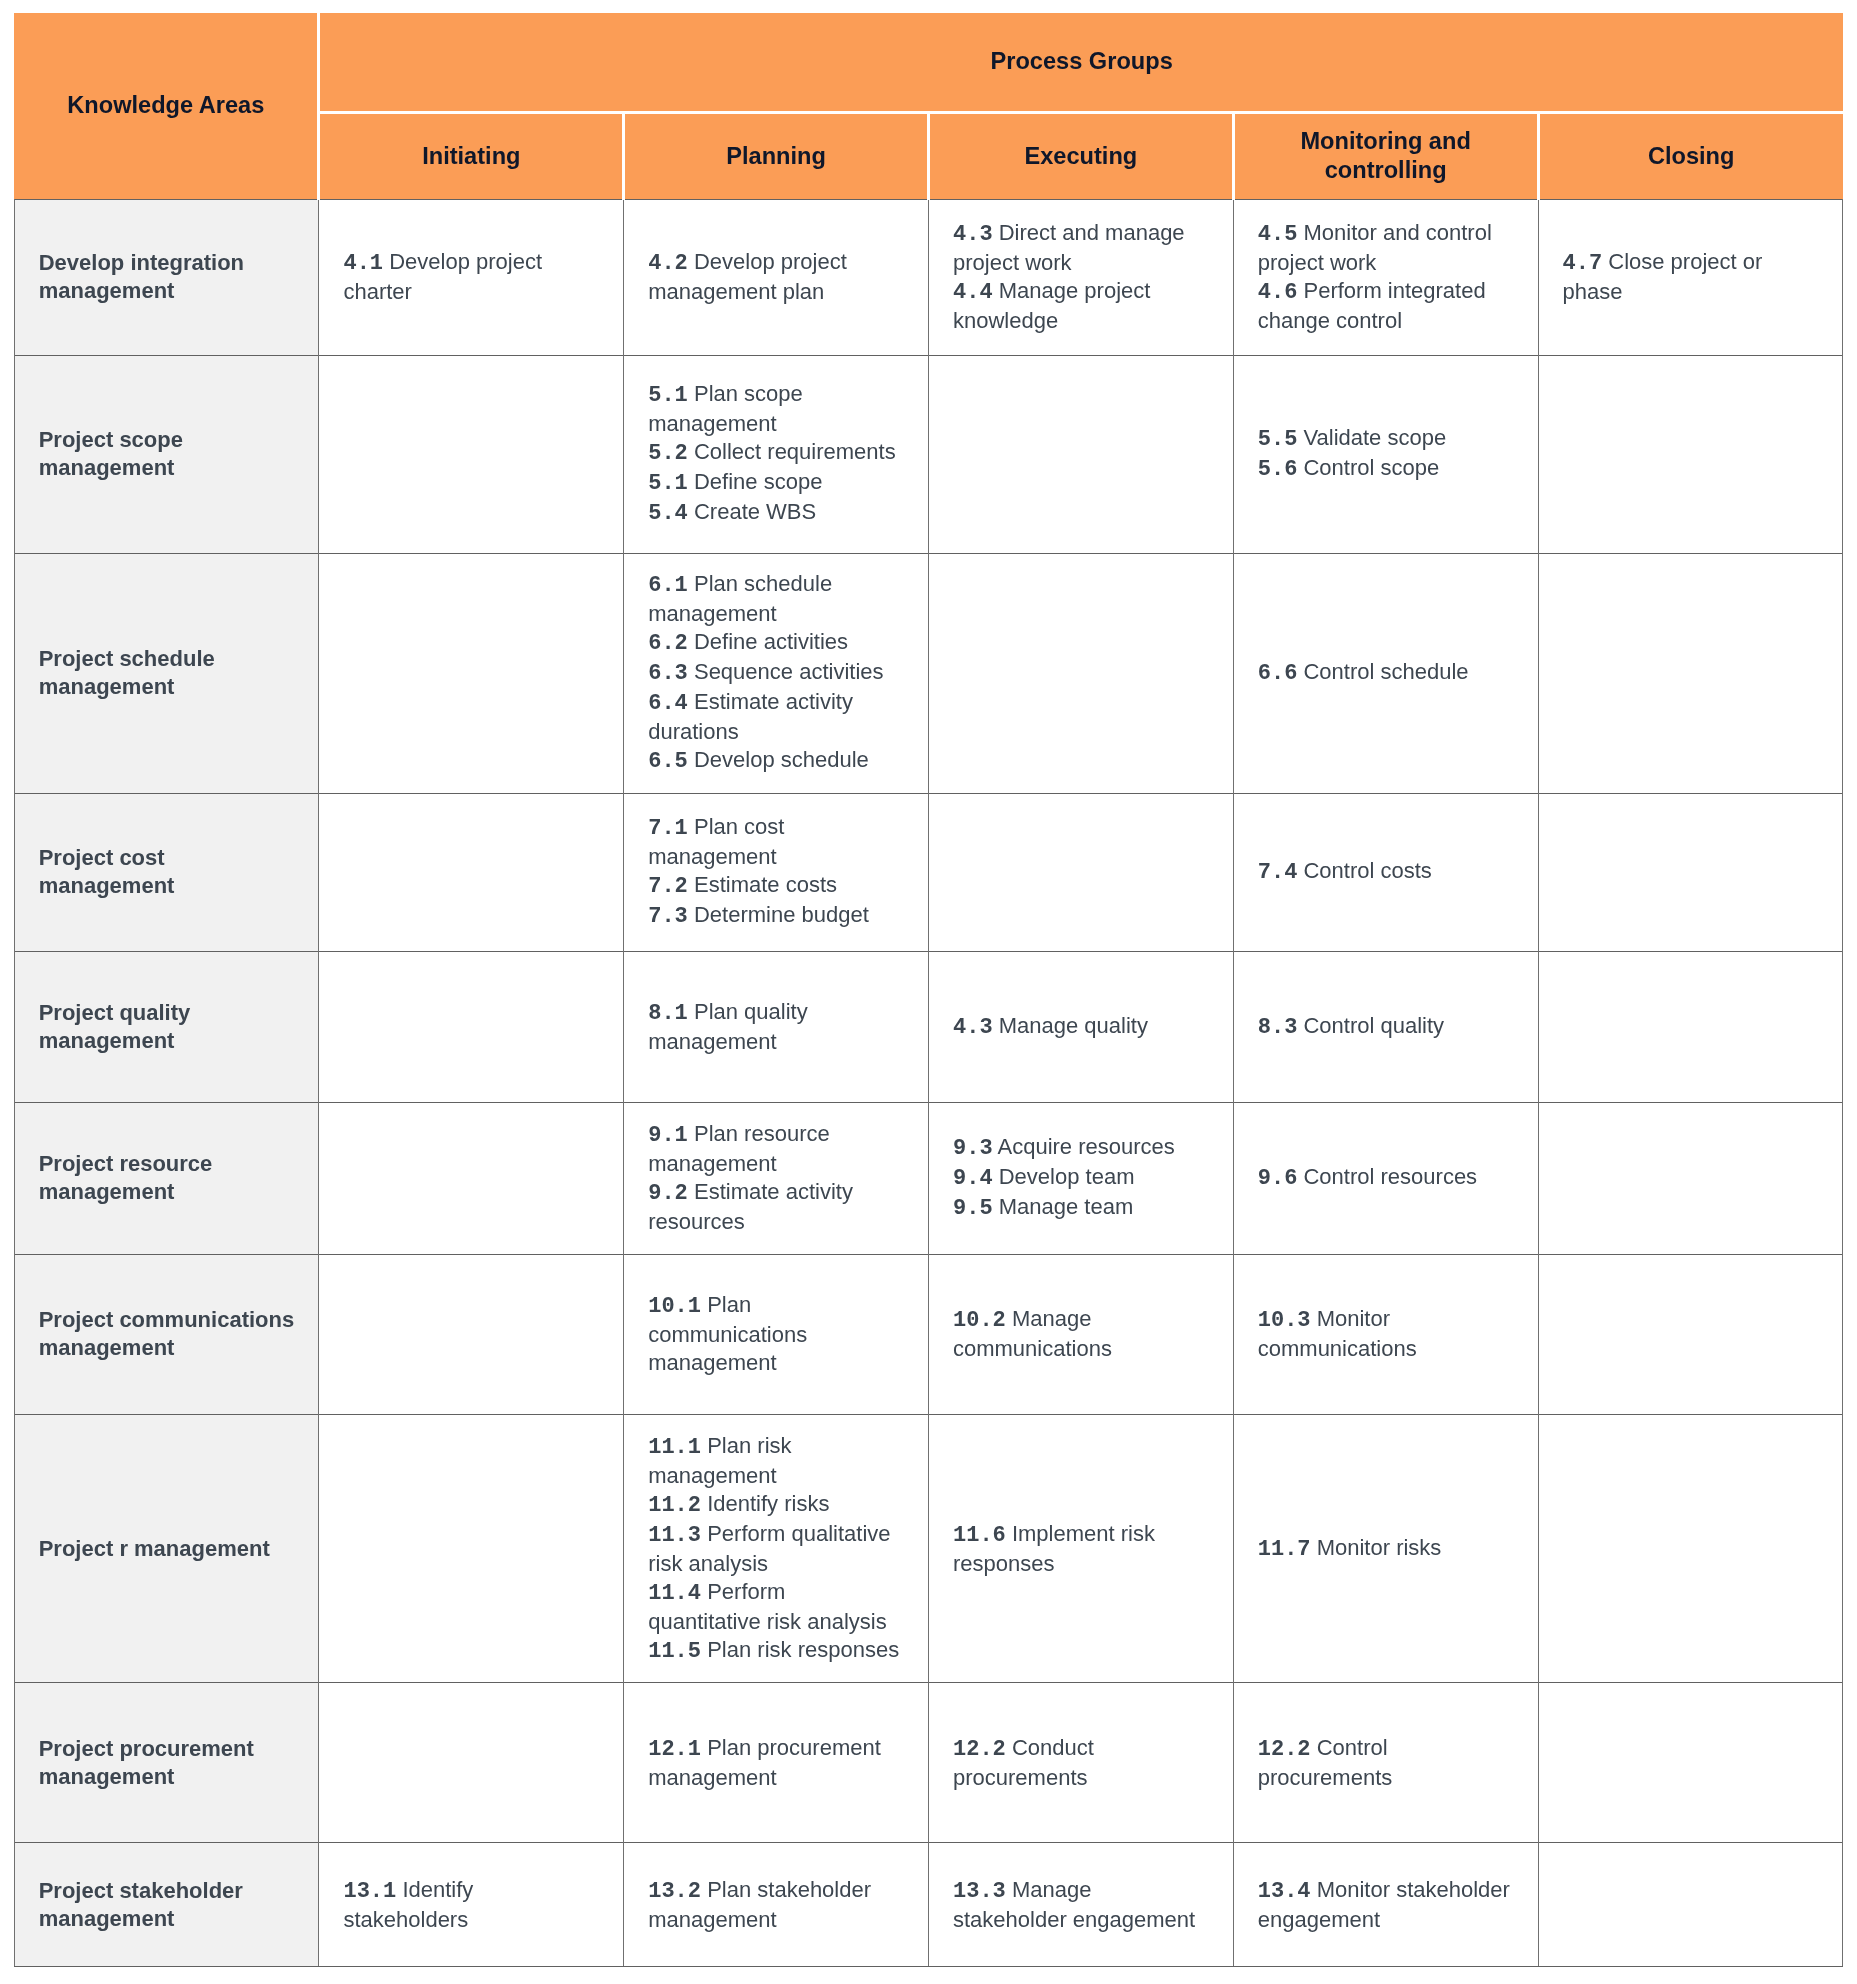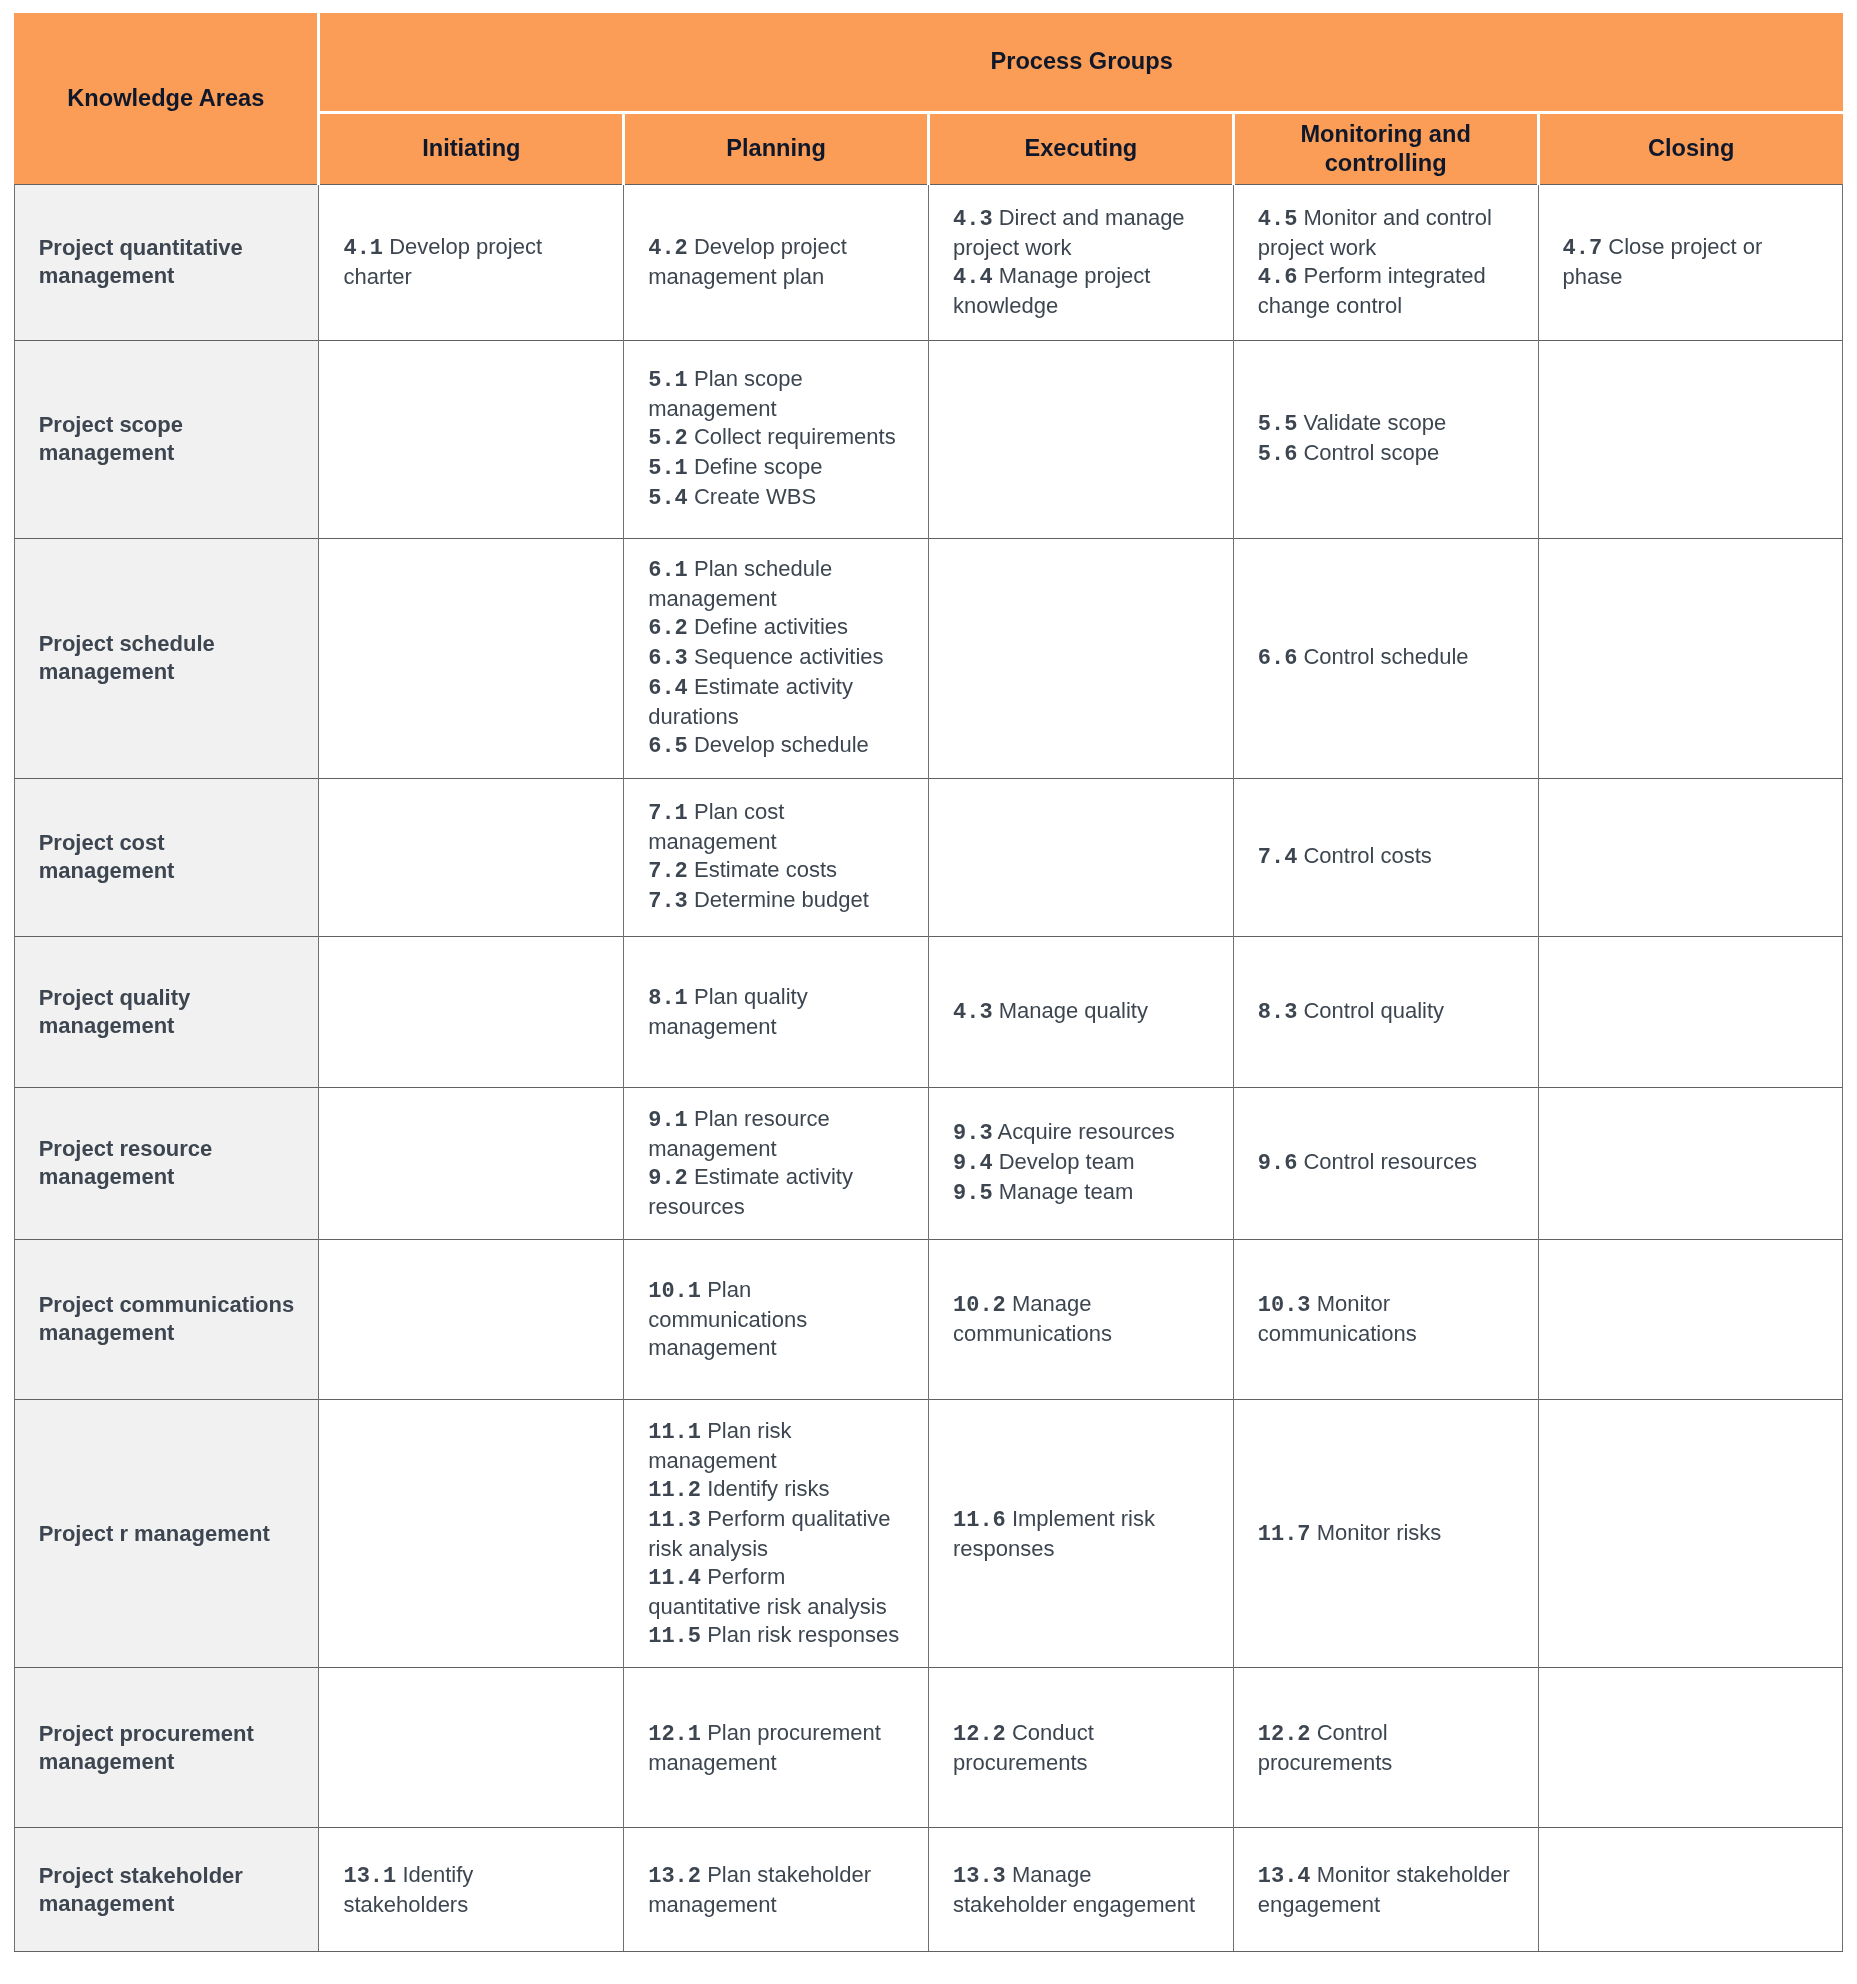"Initiating" thead tr.hrow2 { height: 72px -> 87px }
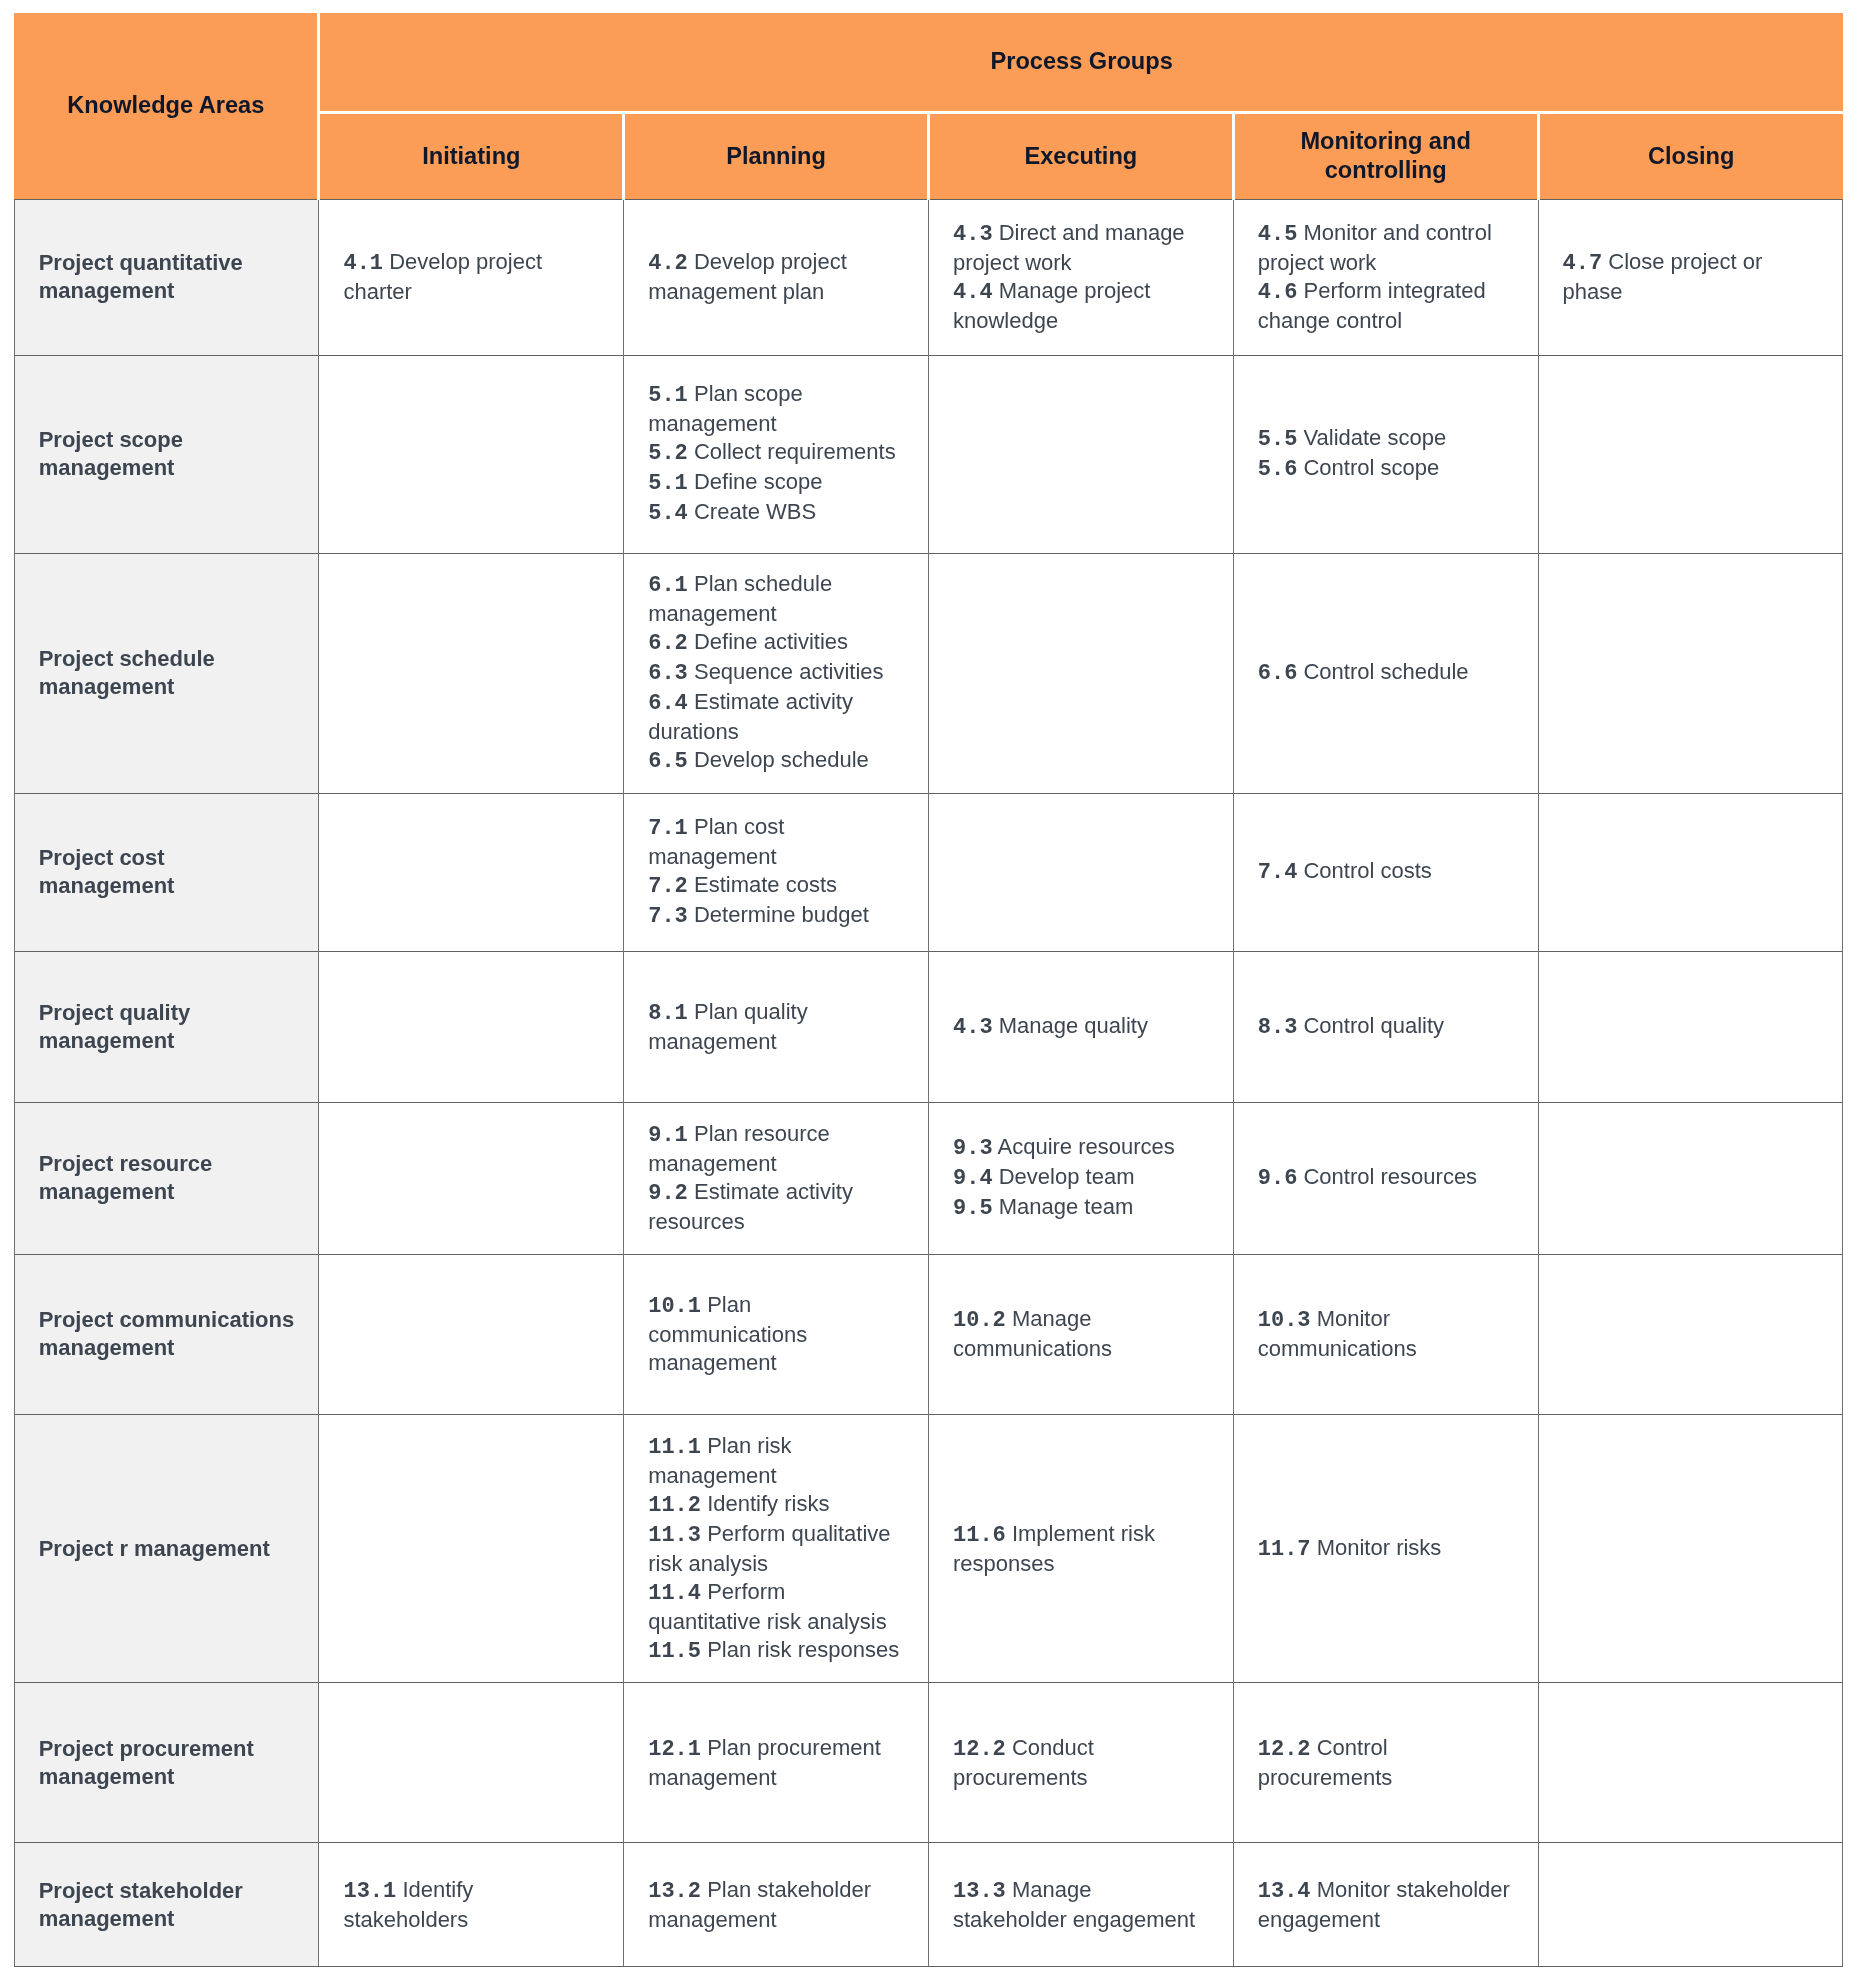"Project quantitative management" td.area { text: Project quantitative -> Develop integration }
